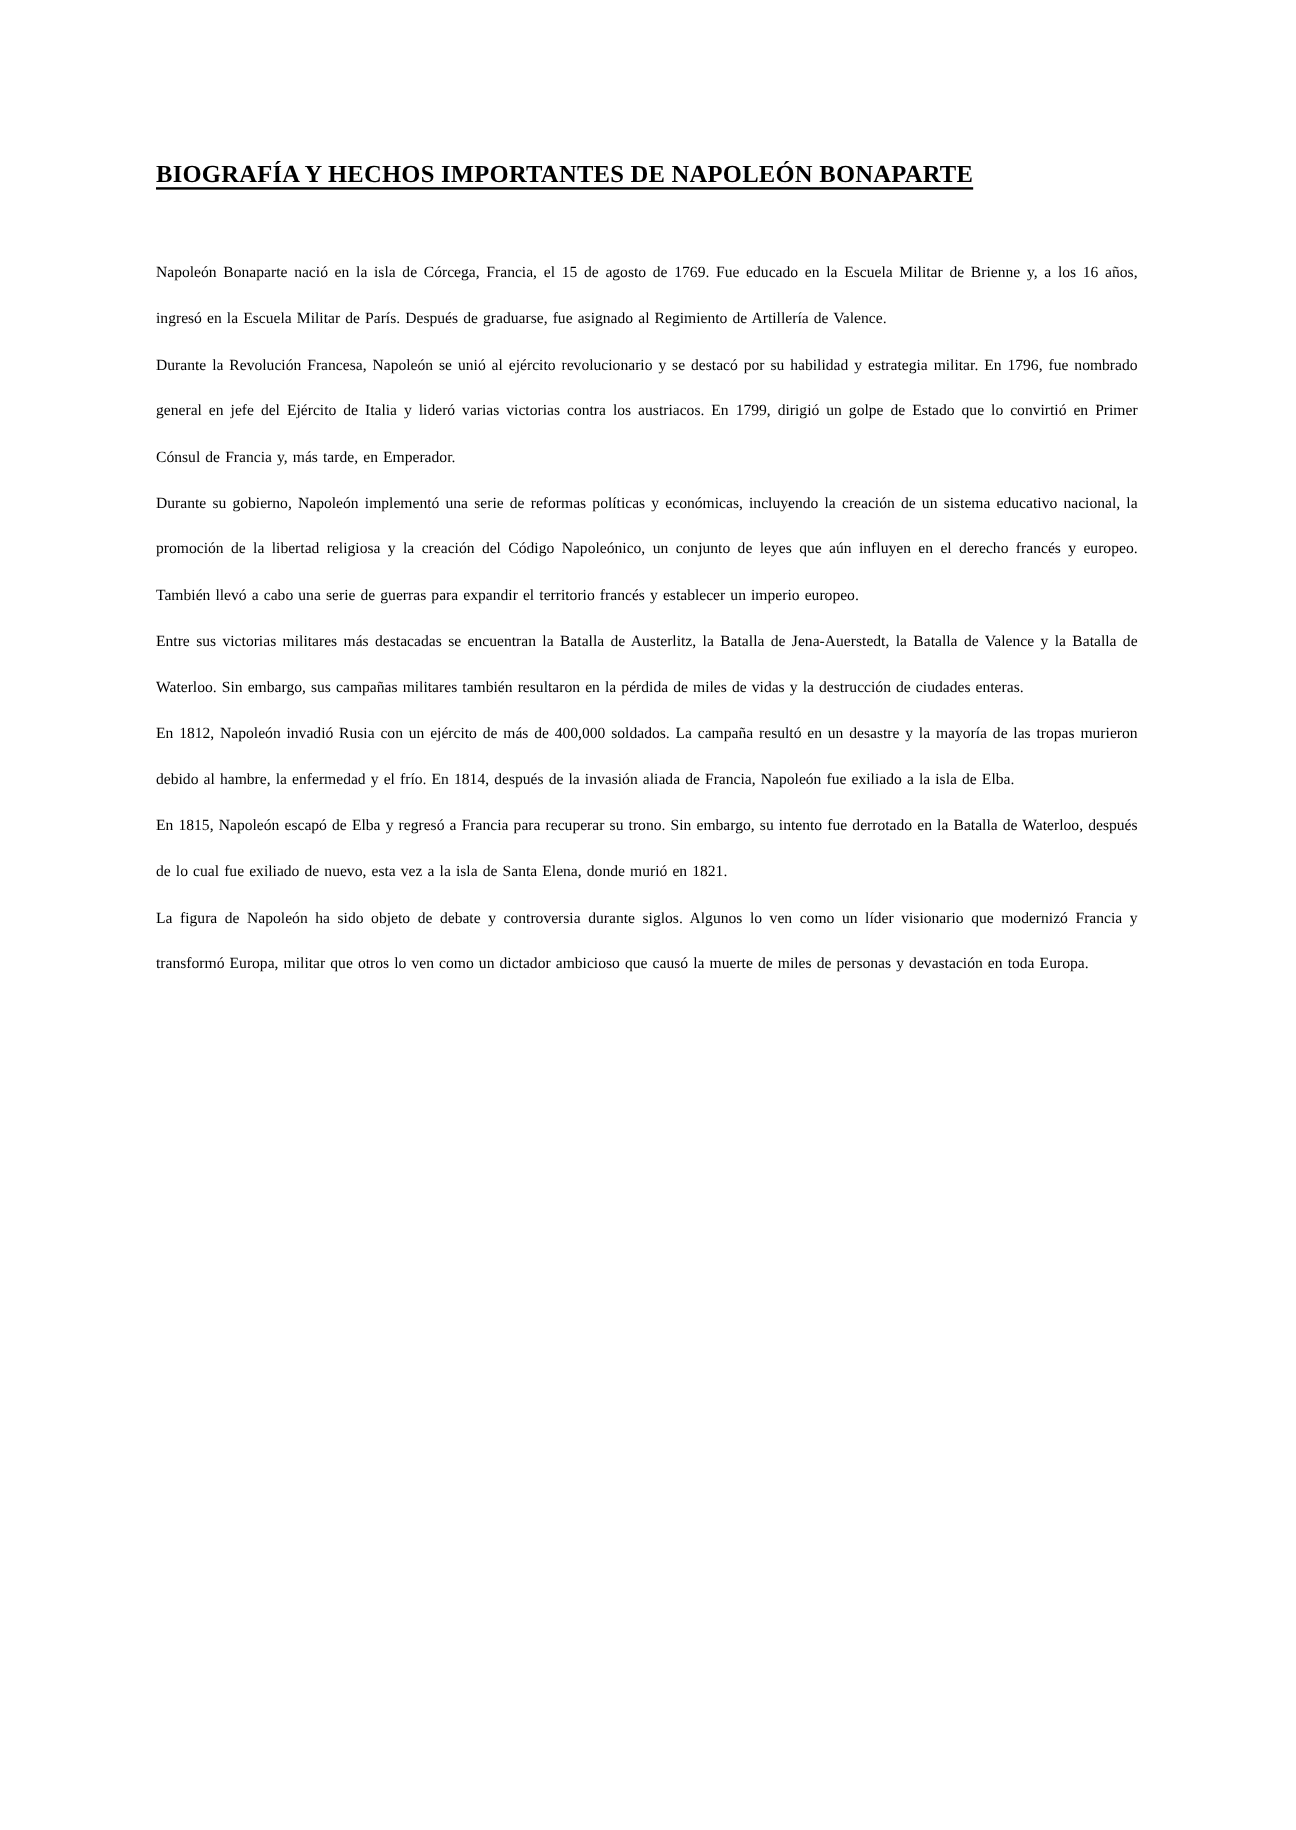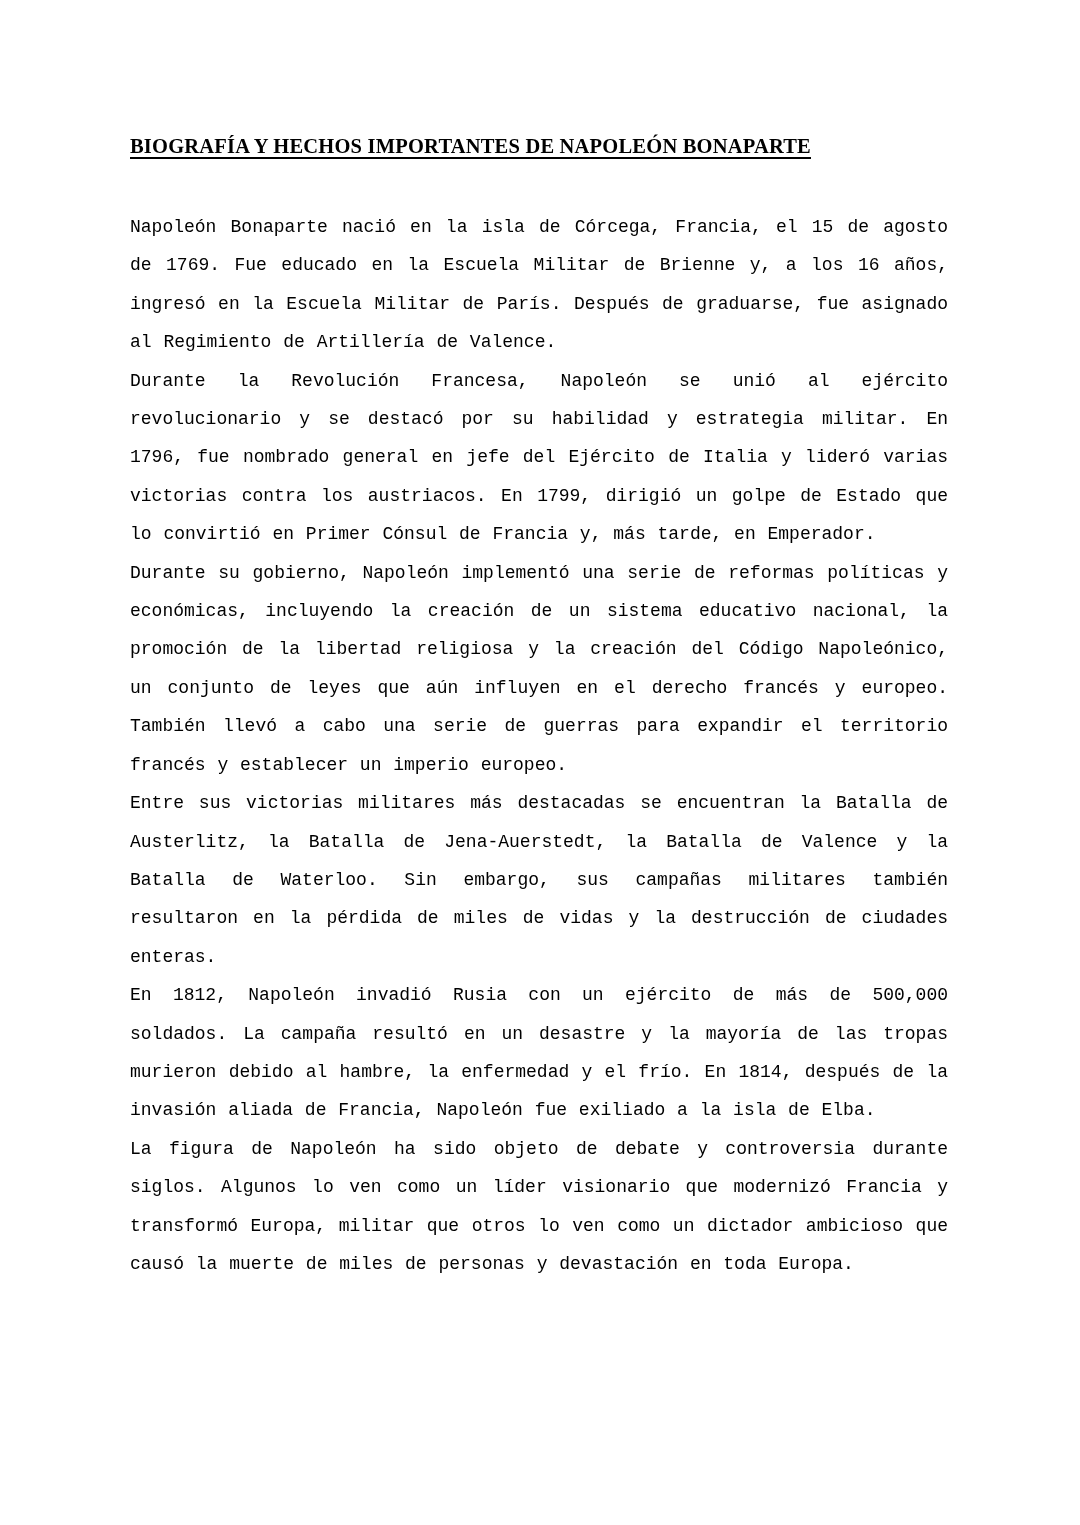"Napoleón Bonaparte nació en la" .doc-body p { font-family: Liberation Mono, monospace -> none; font-size: 18px -> 13px }
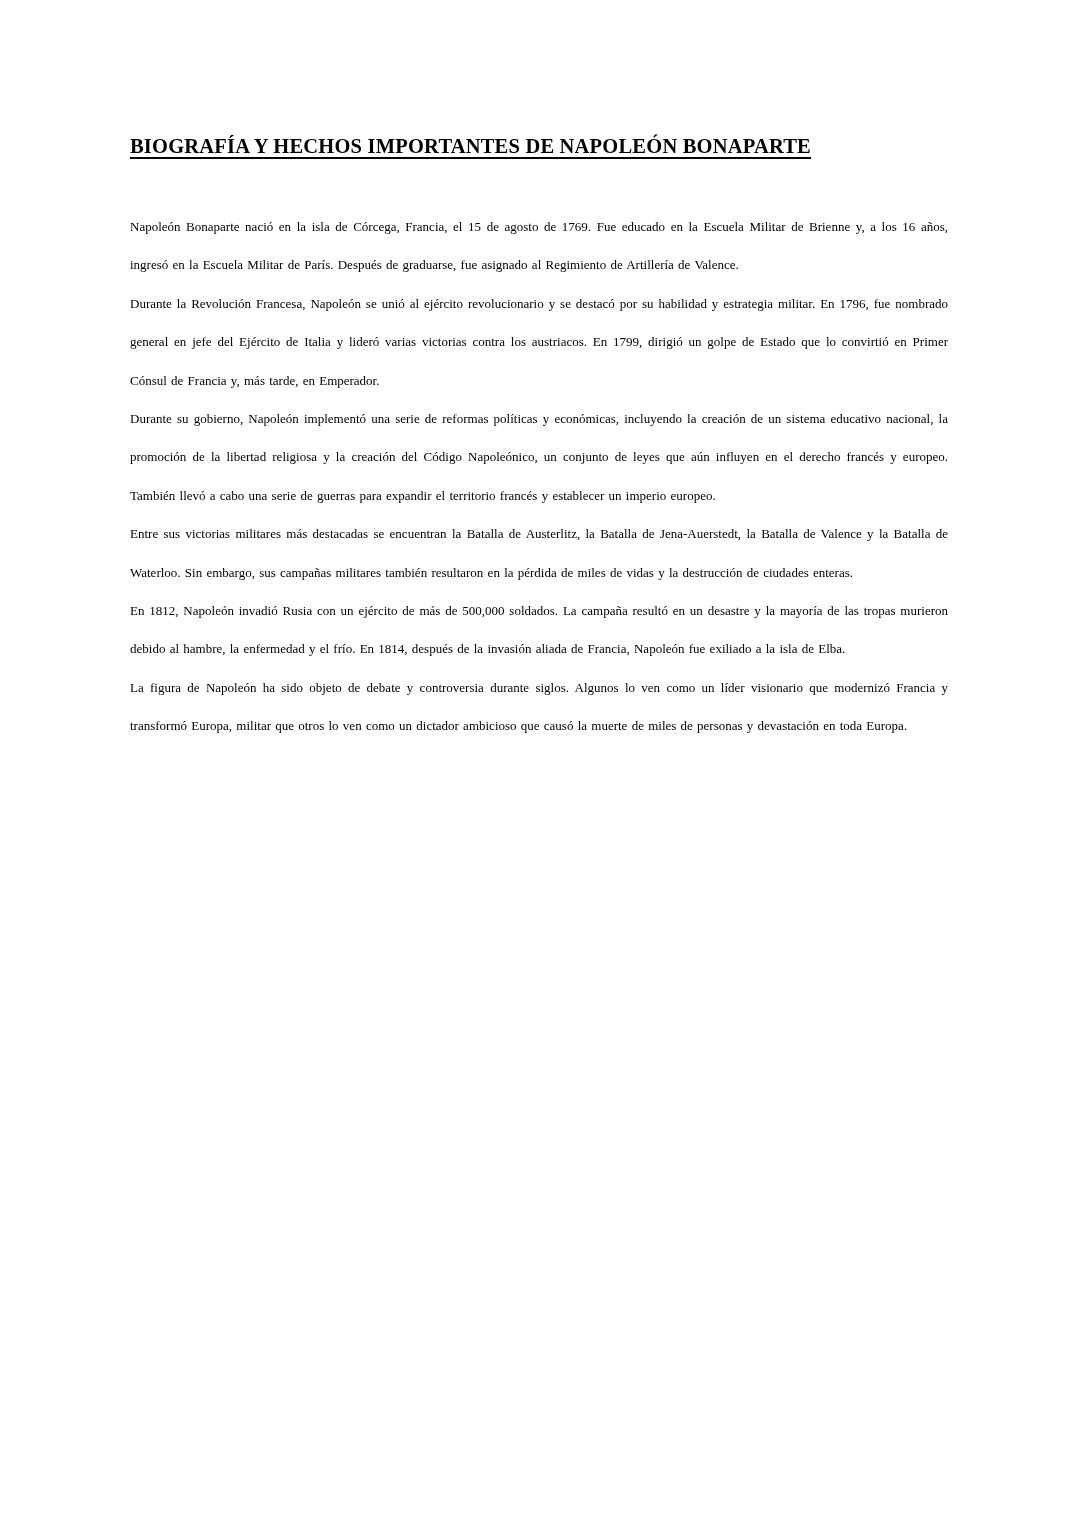"En 1812, Napoleón invadió Rusia" p { text: 500,000 -> 400,000 }
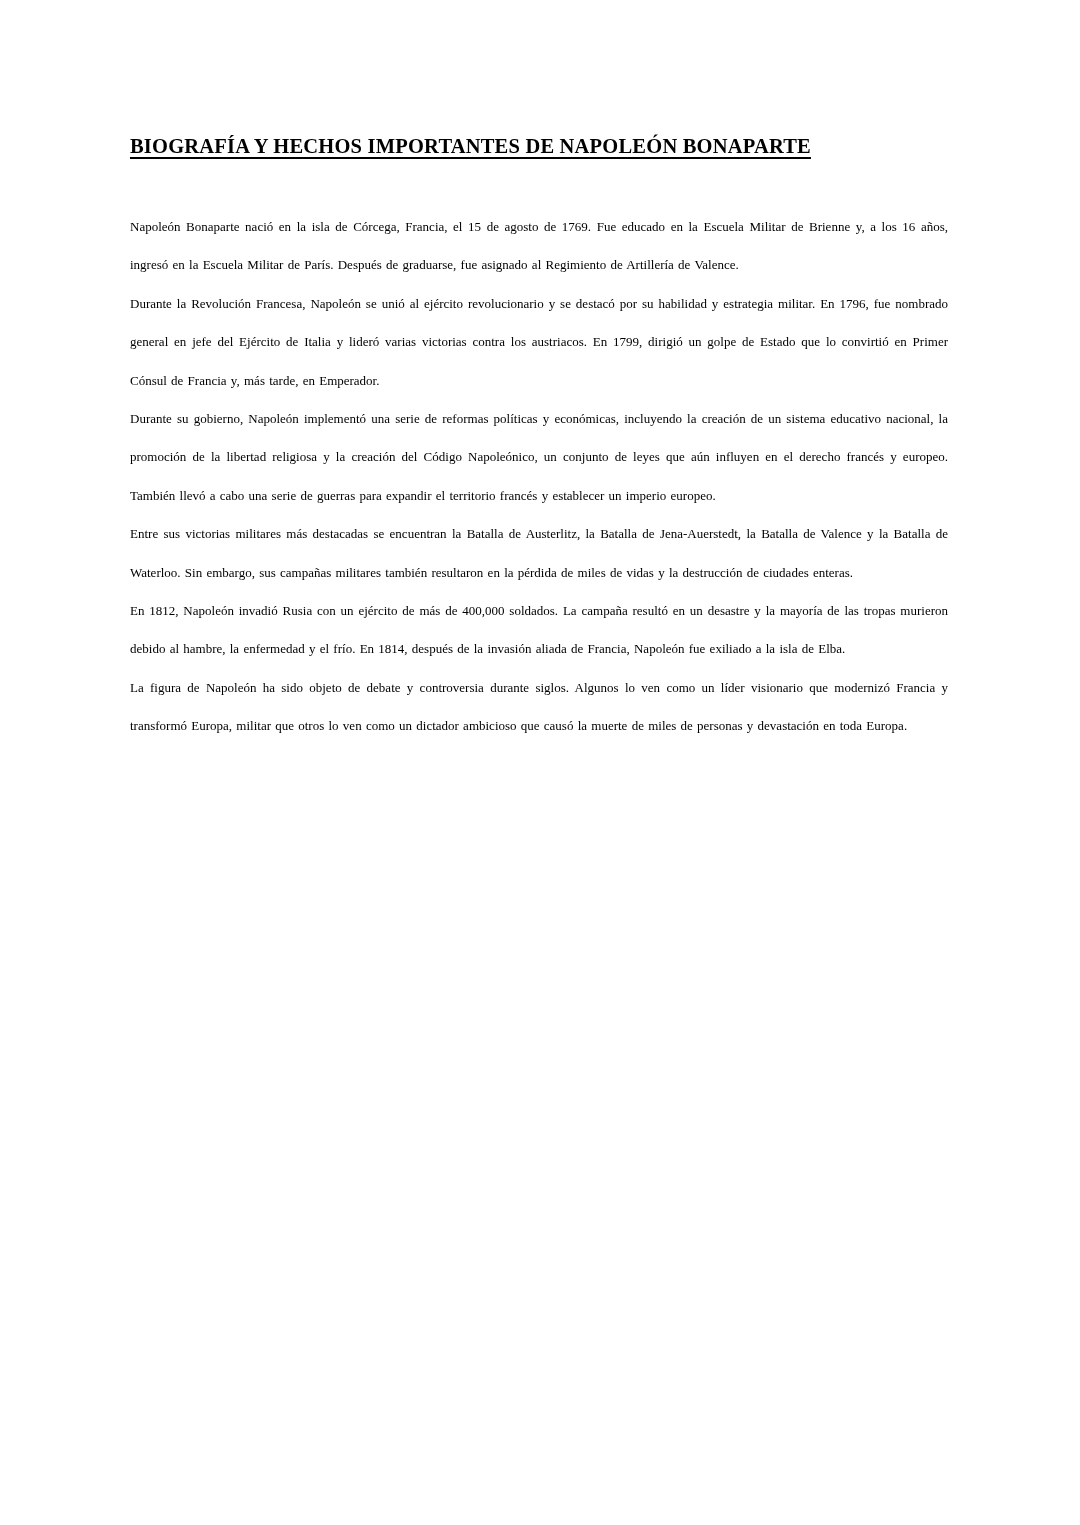"En 1815, Napoleón escapó de" p { html: none -> <p>En 1815, Napoleón escapó de Elba y regresó a Francia para recuperar su trono. Sin embargo, su intento fue derrotado en la Batalla de Waterloo, después de lo cual fue exiliado de nuevo, esta vez a la isla de Santa Elena, donde murió en 1821.</p> }
